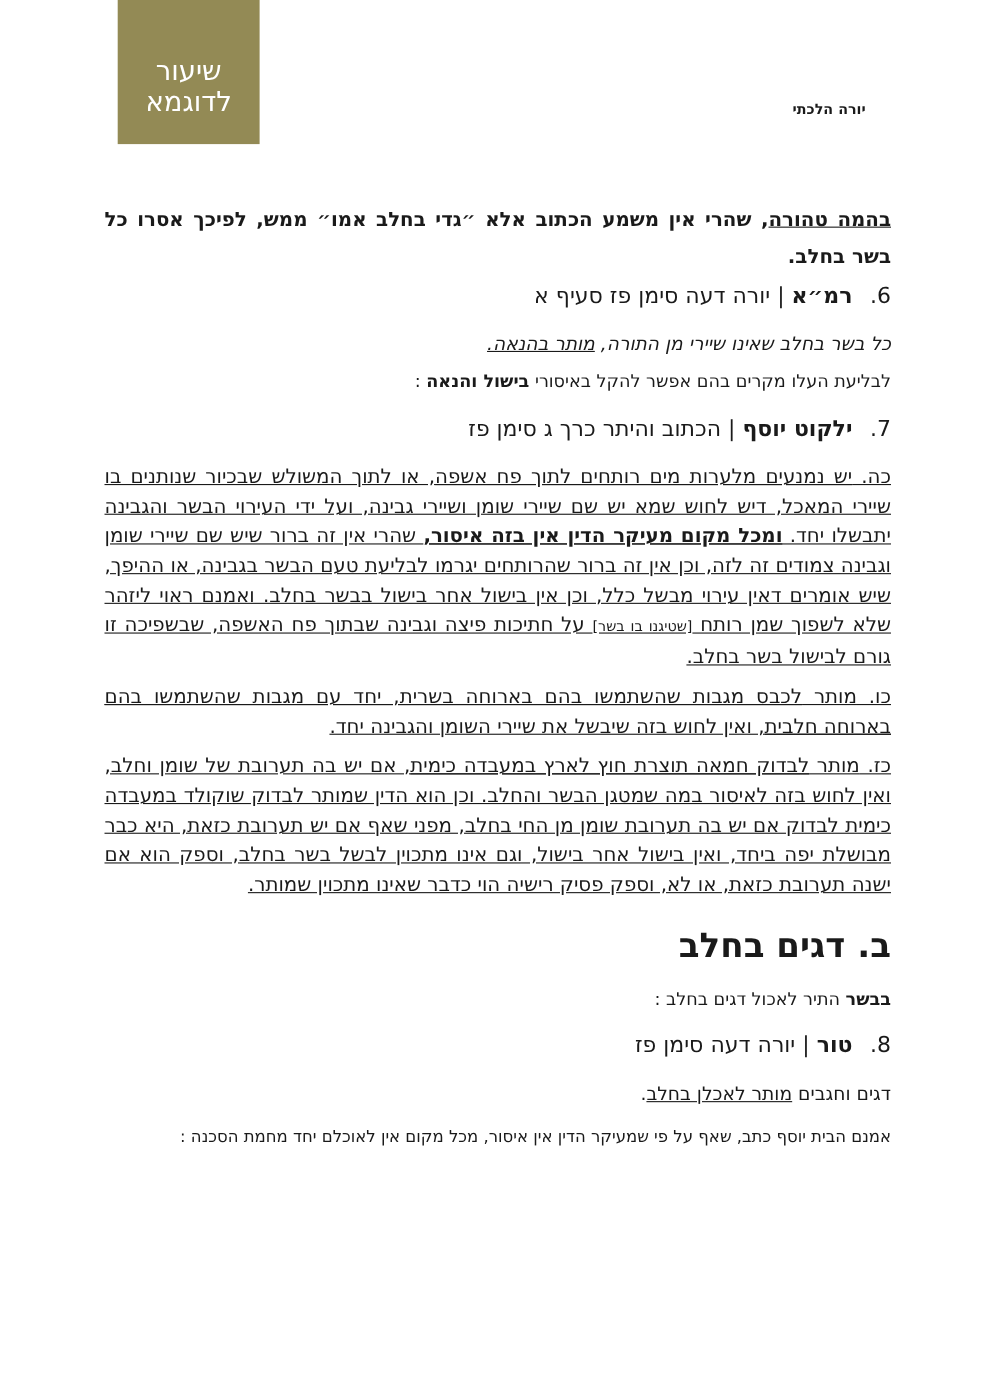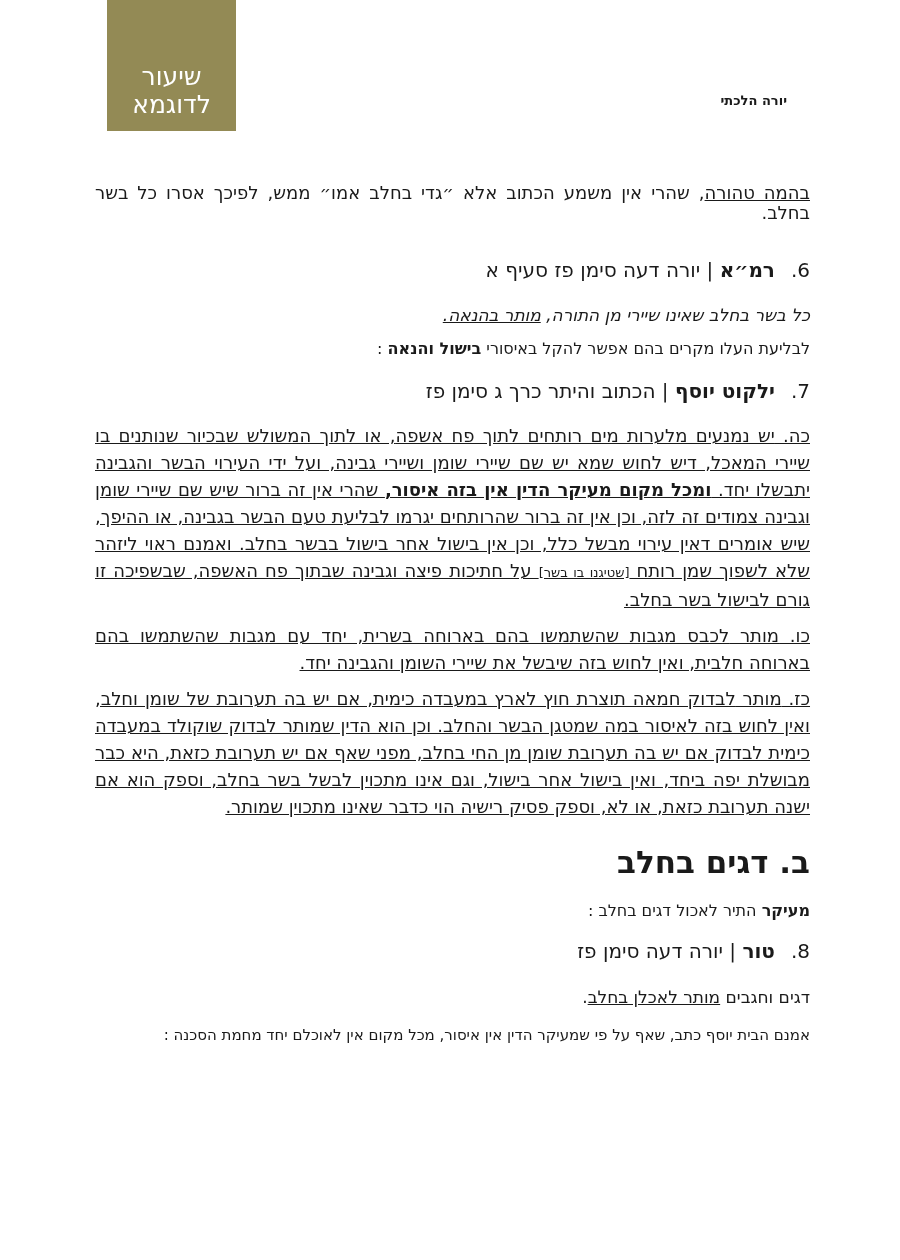"שיעור" .badge { padding-bottom: 12px -> 24px }
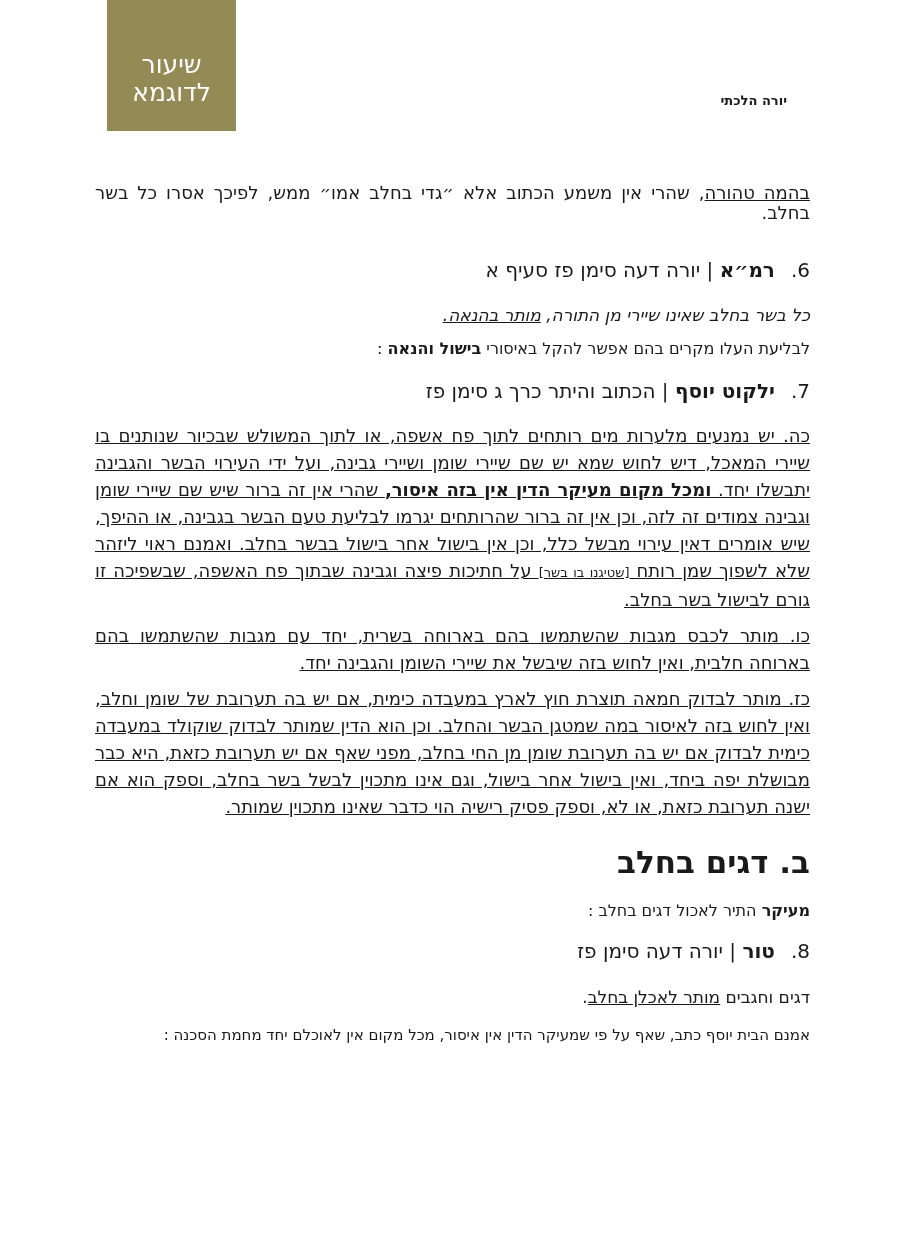"בהמה טהורה, שהרי אין משמע" .intro { font-weight: normal -> bold; line-height: 20px -> 34px; margin: 0 0 32px 0 -> 0 0 2px 0 }
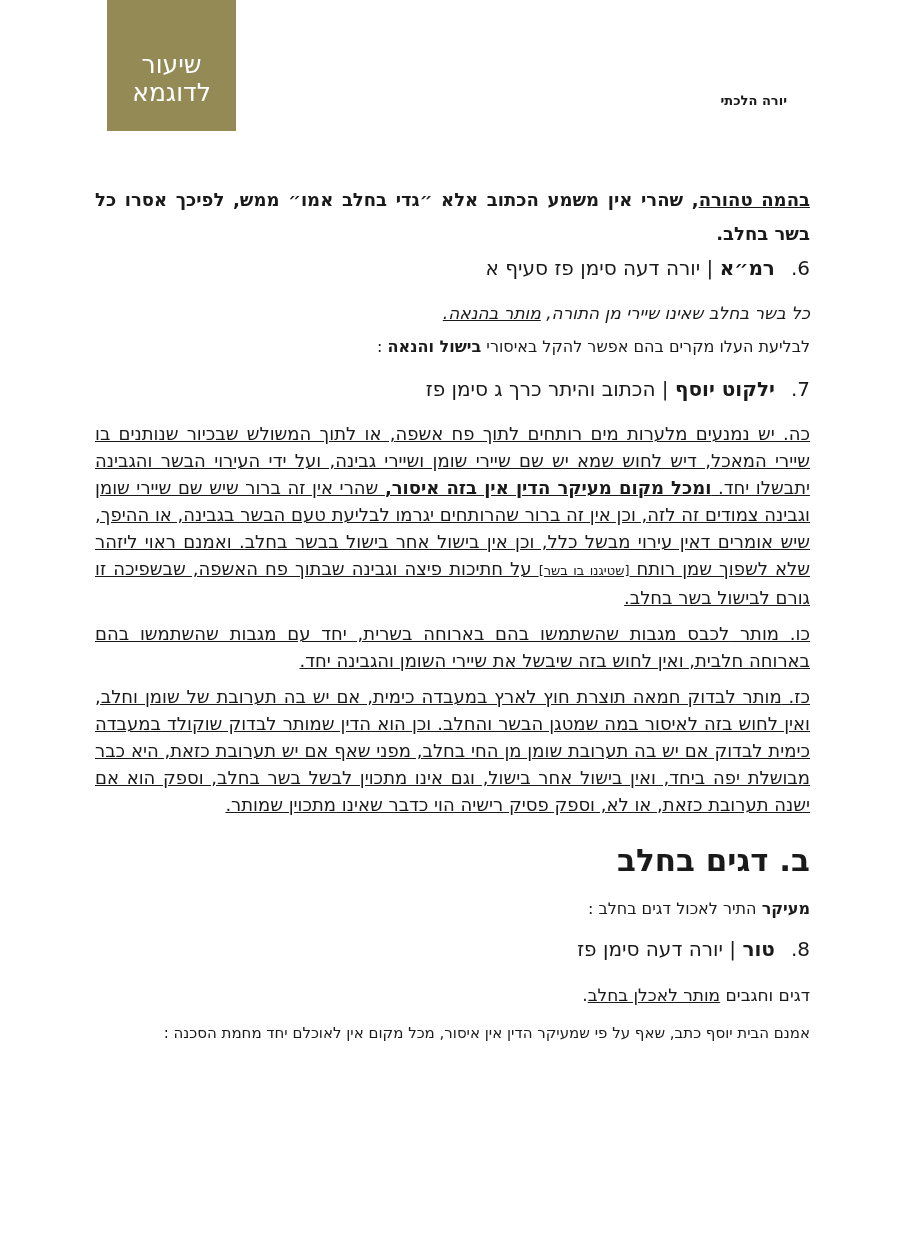"מעיקר" span.b { text: מעיקר -> בבשר }
